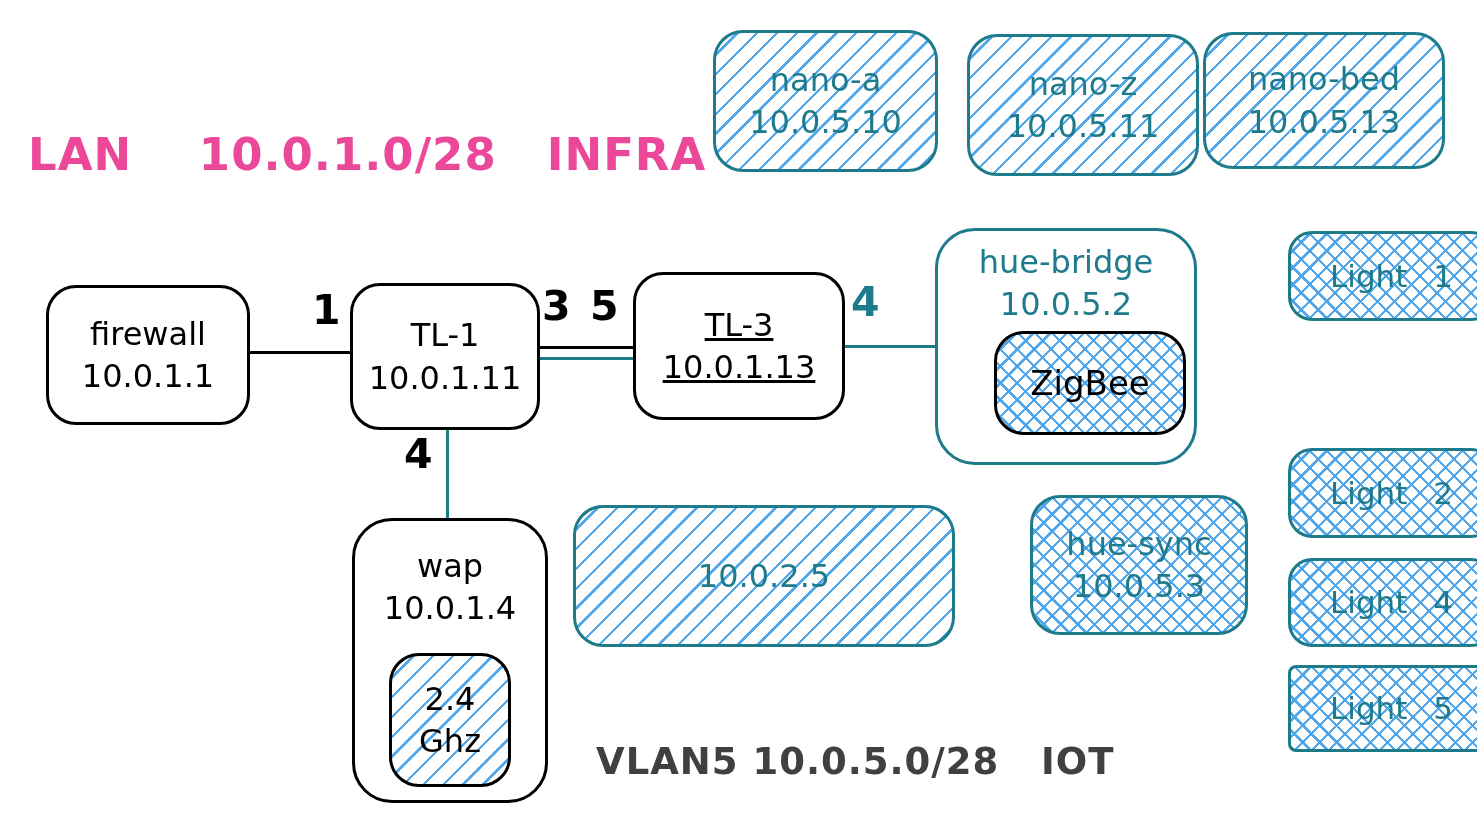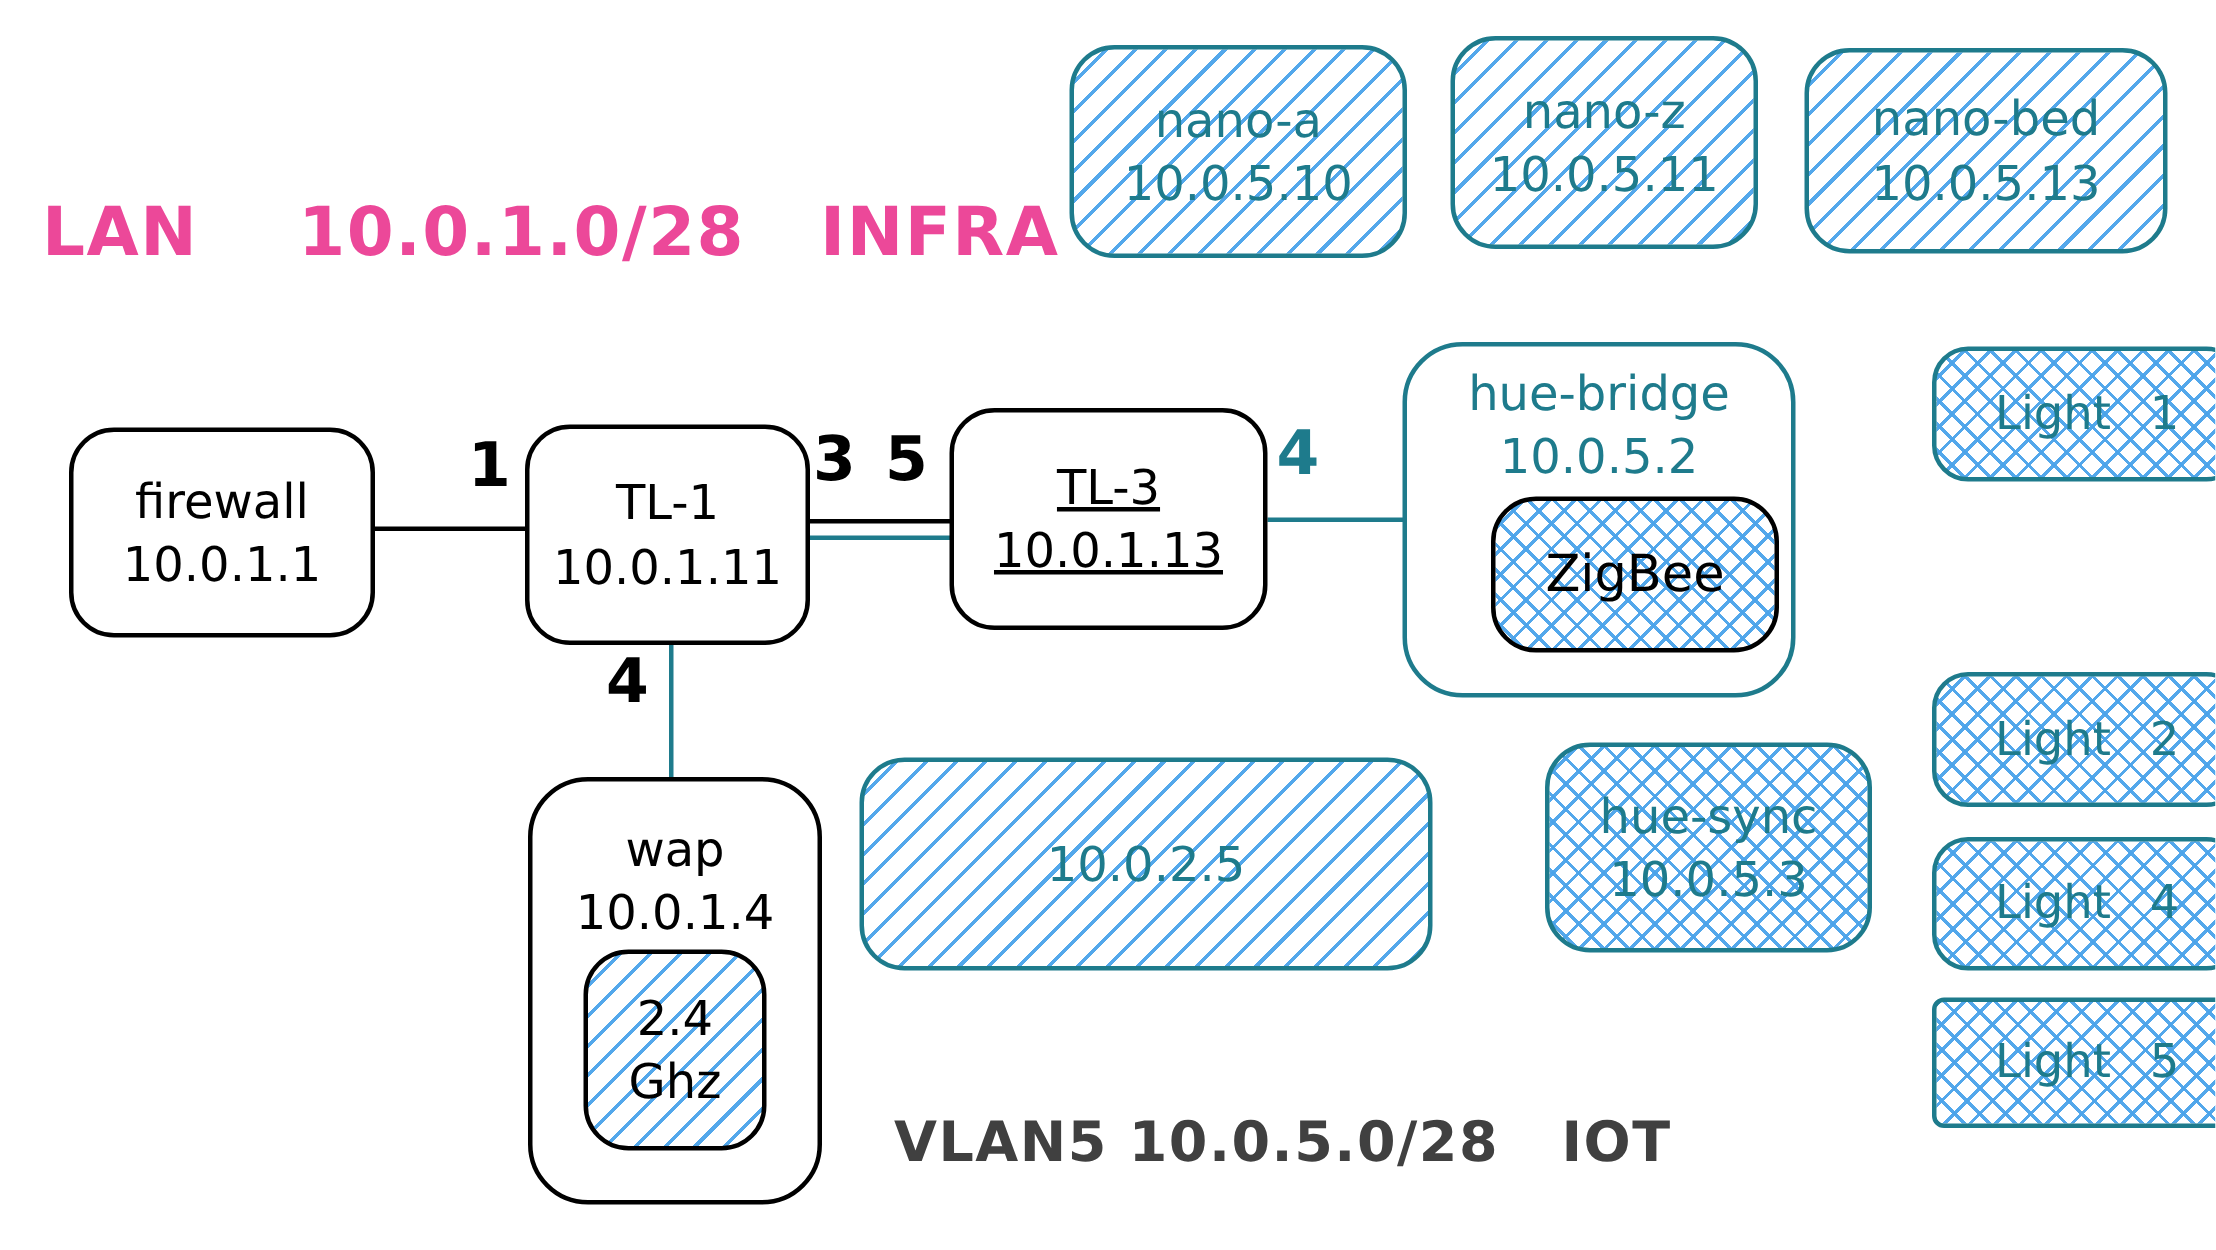"nano-z" div.box { top: 24px -> 34px; width: 205px -> 232px }
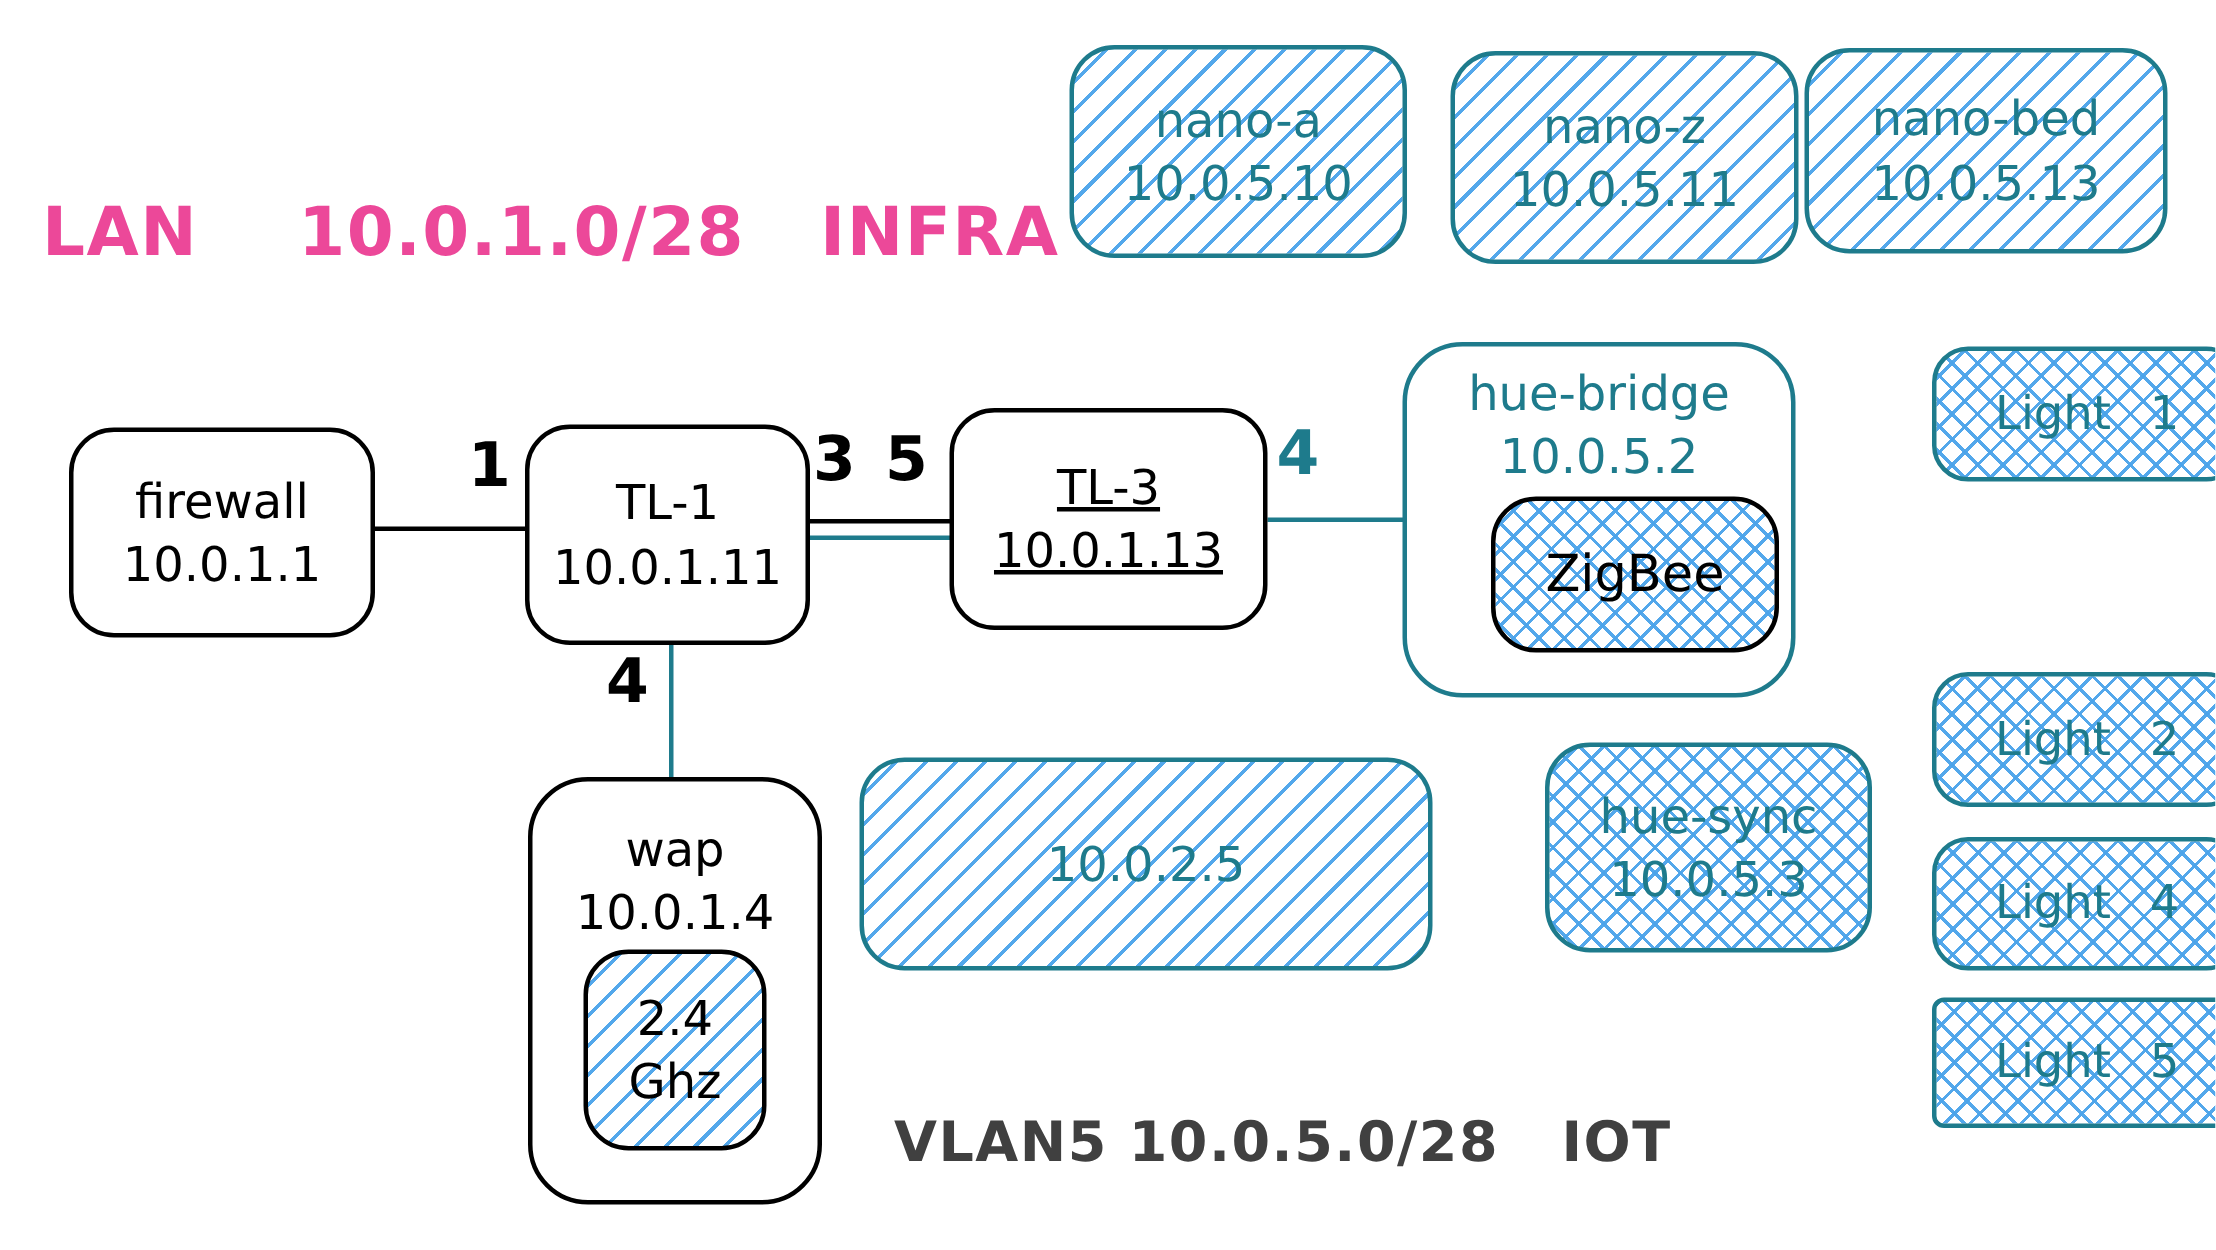"2.4" div.box { top: 4px -> 24px }
